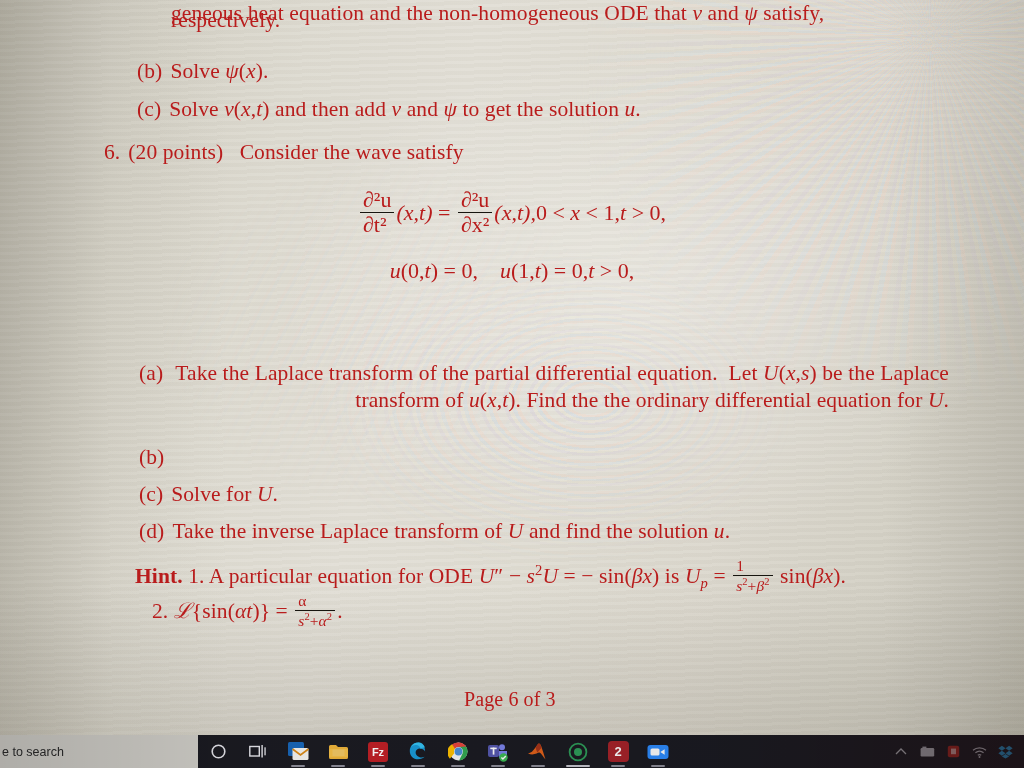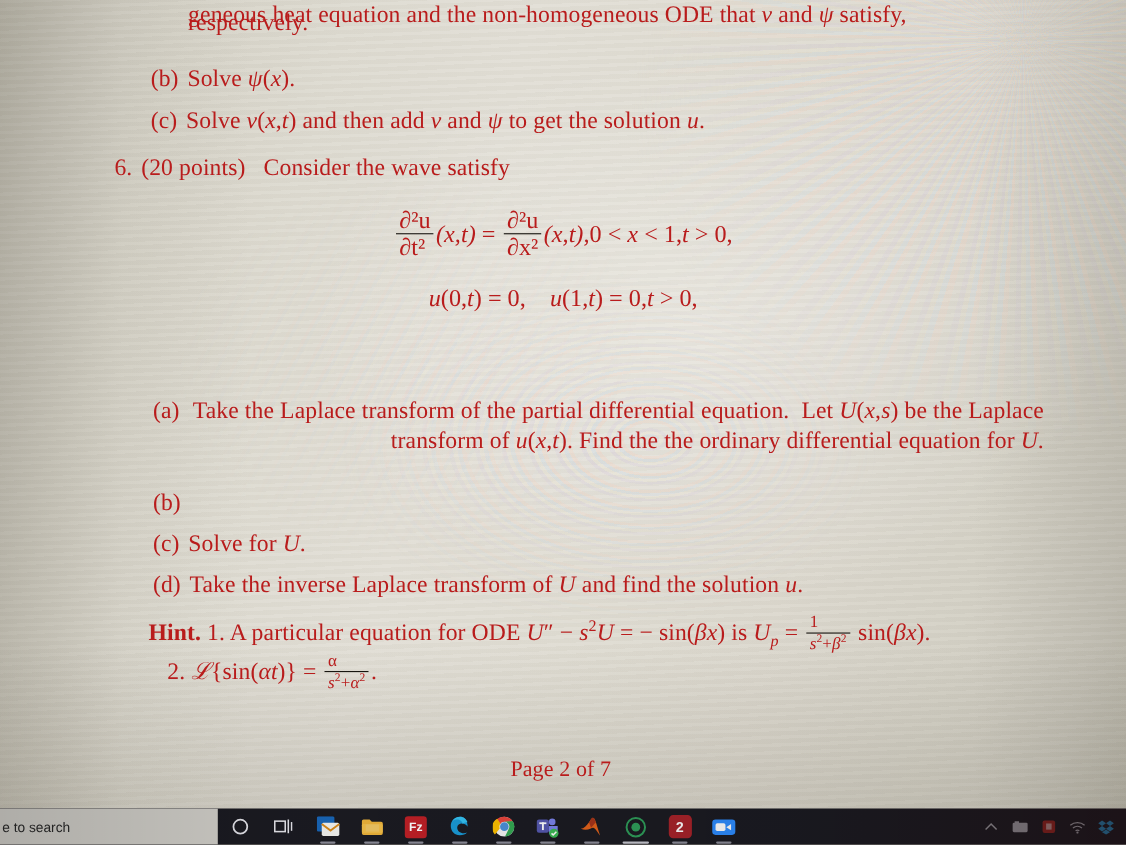"Page 2 of 7" div.footer-line { text: 2 of 7 -> 6 of 3 }
